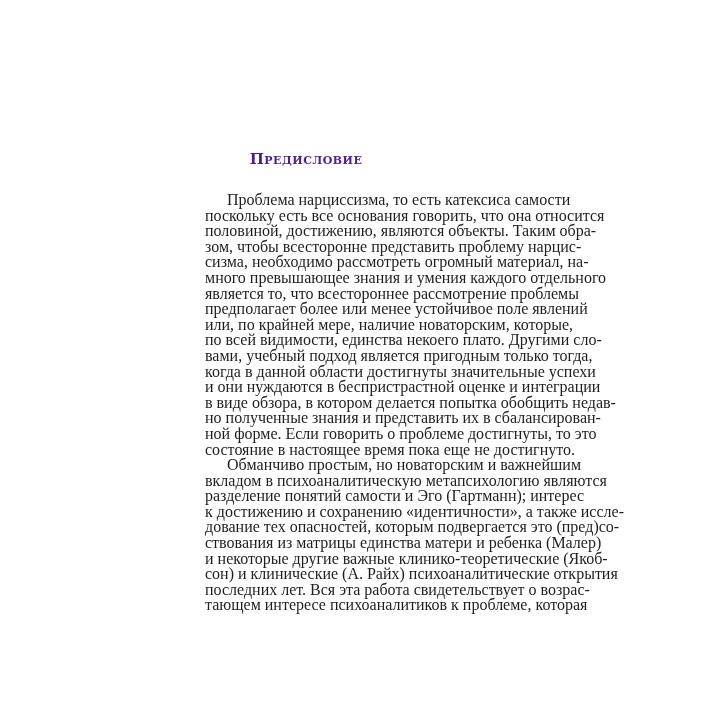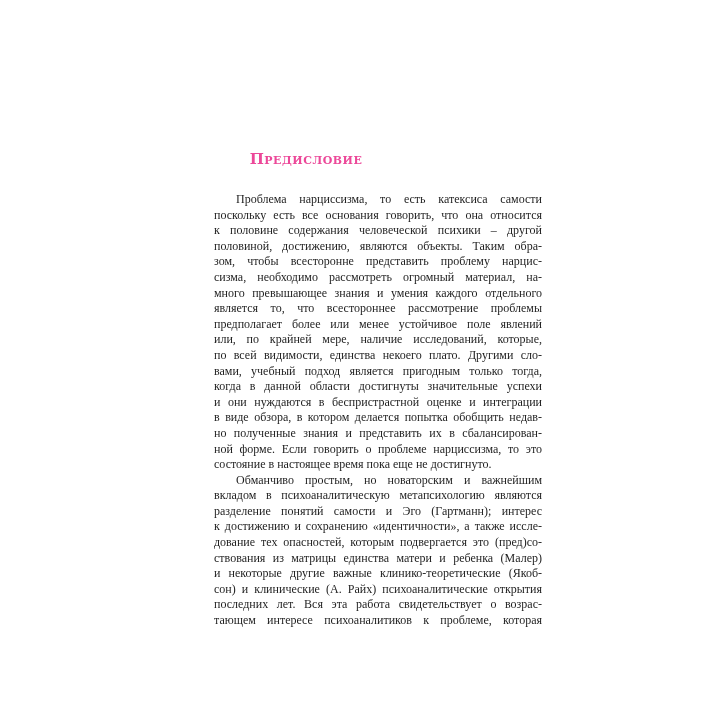"Предисловие" .title { color: #ec4899 -> #4c1d95 }
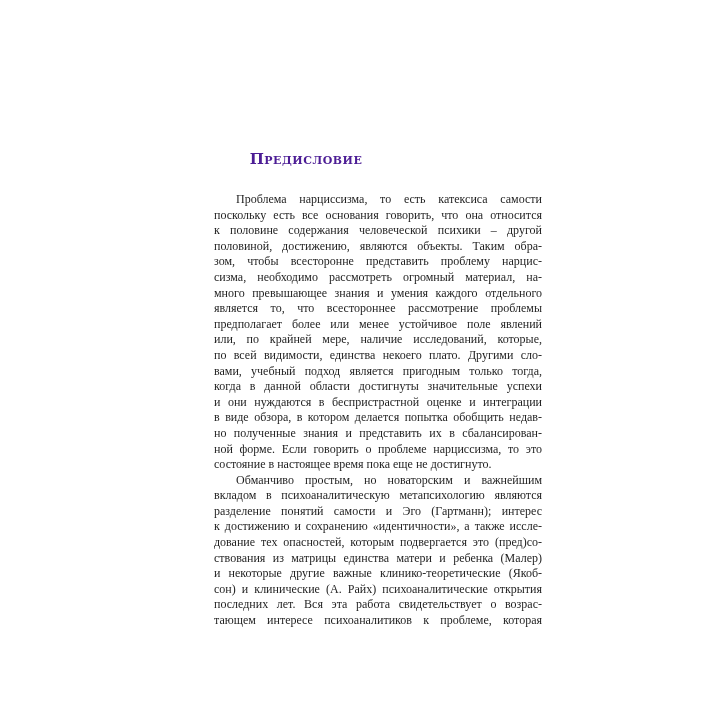"Проблема нарциссизма, то есть катексиса" .body-text { font-size: 12px -> 16px; left: 214px -> 205px }
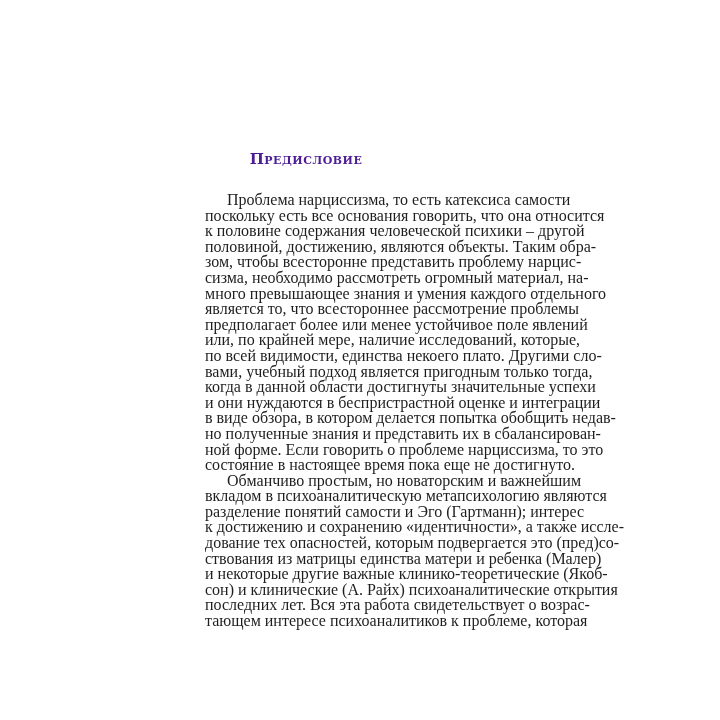"к половине содержания человеческой" span.line { html: <span>к половине содержания человеческой психики – другой</span> -> none }
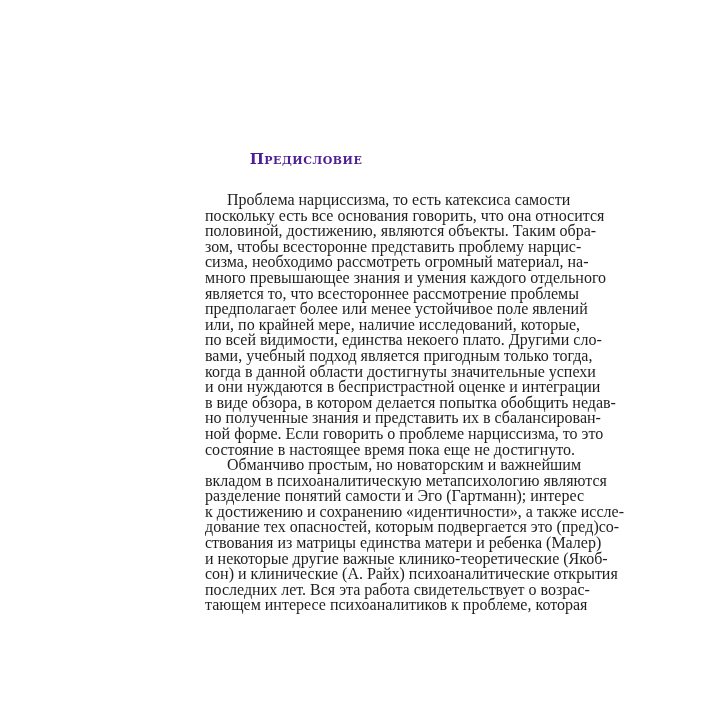"или, по крайней мере, наличие" span.line { text: исследований -> новаторским }
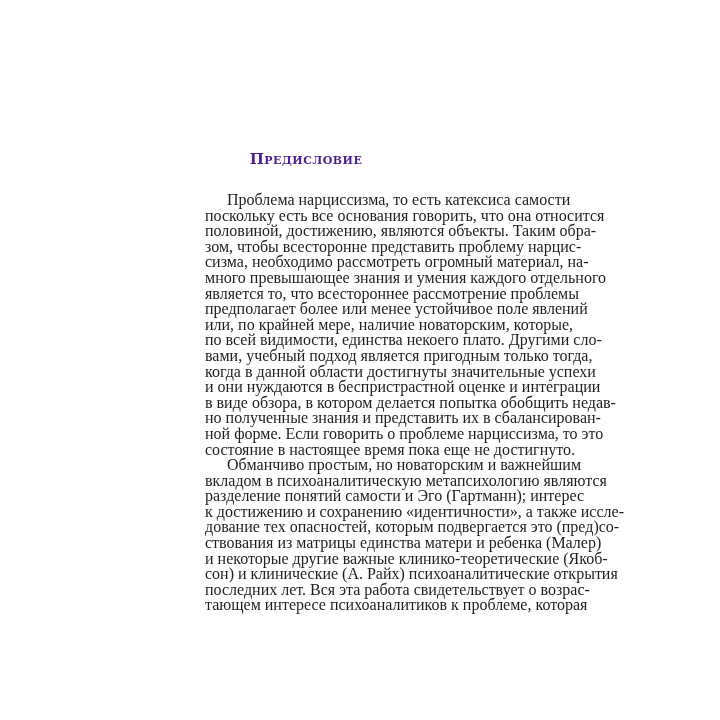"ной форме. Если говорить о" span.line { text: нарциссизма -> достигнуты }
